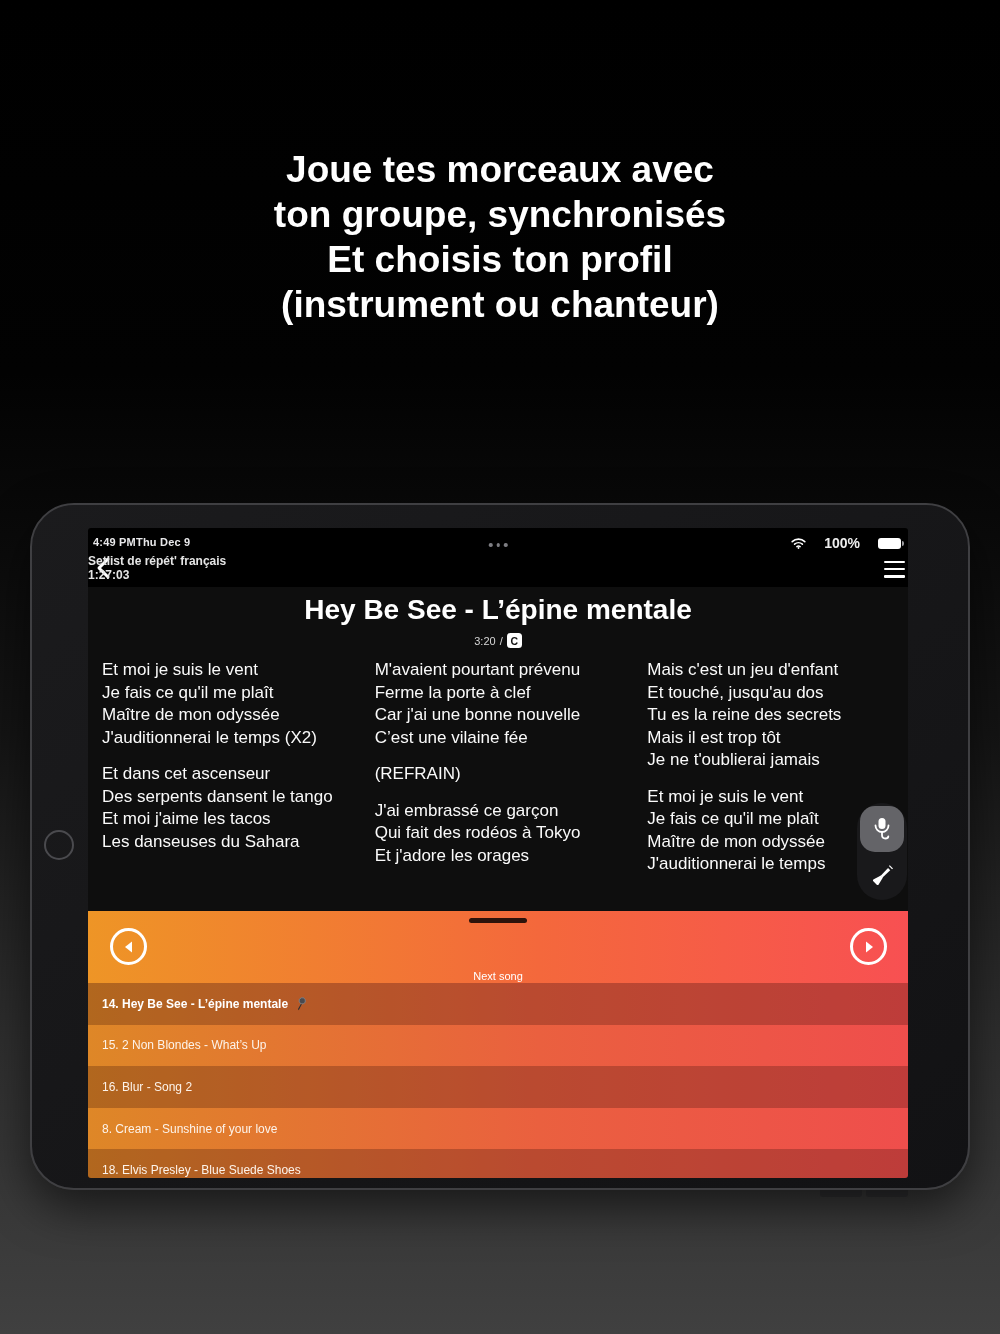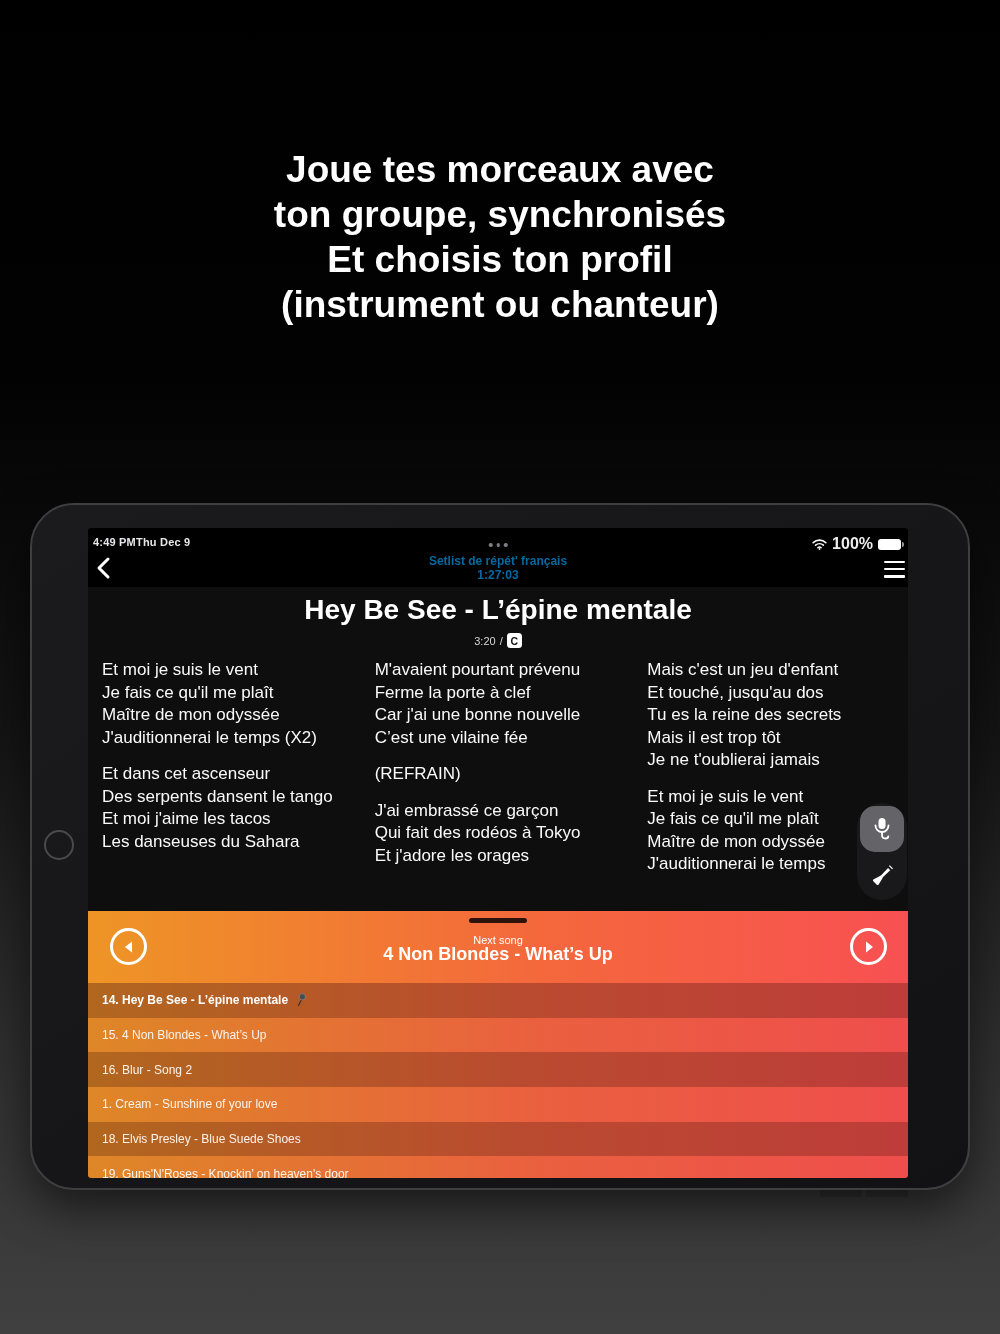"100%" .status-right { font-size: 16px -> 14px; gap: 5px -> 18px }
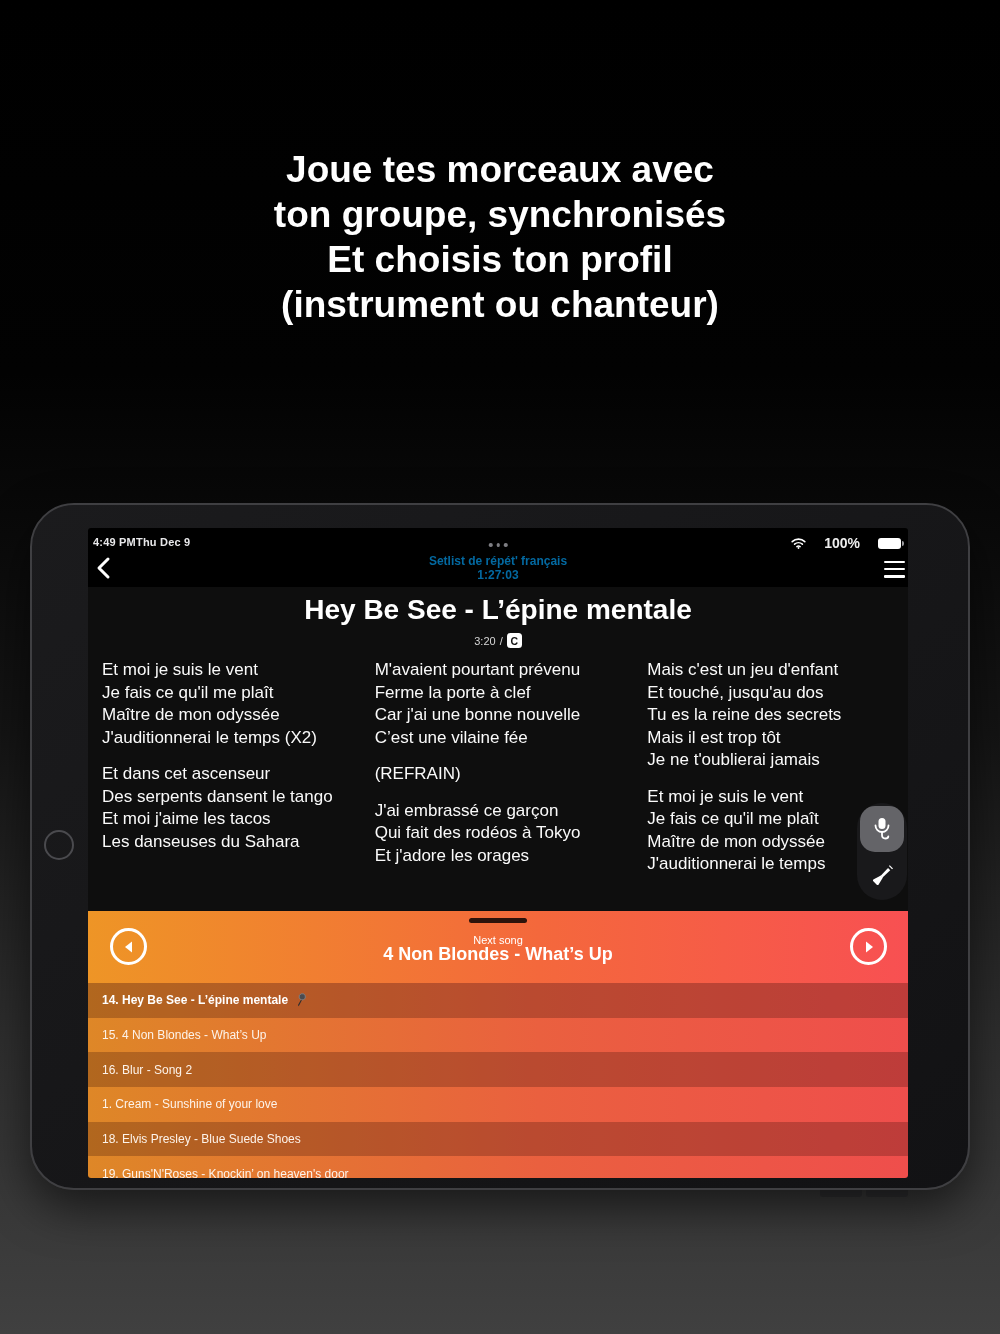"Setlist de répét' français" .nav-title { color: #0369a1 -> #e5e5e5; text-align: center -> left }
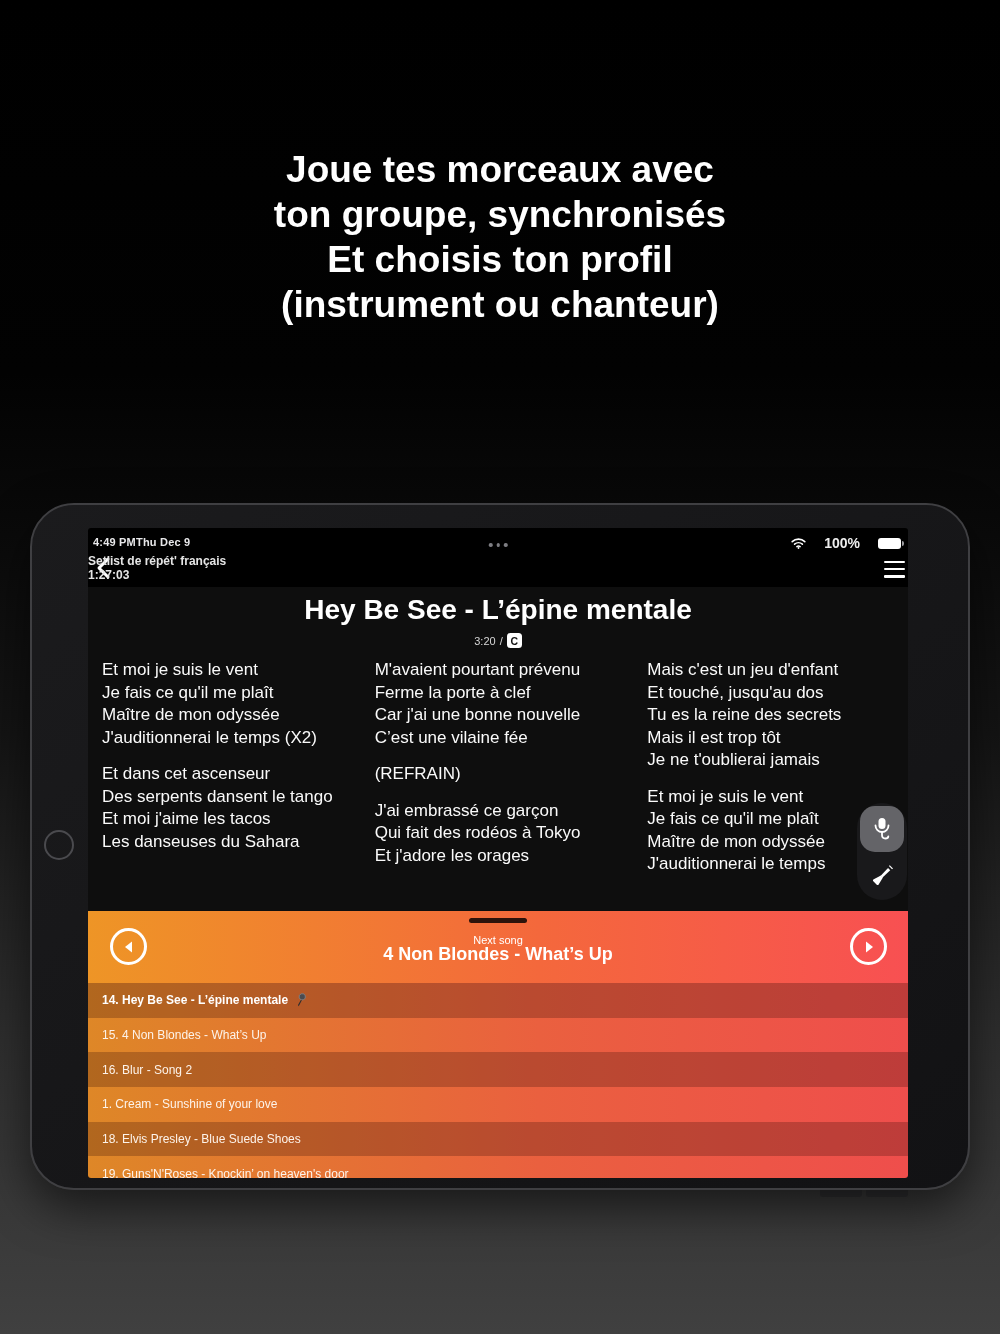"Next song" .player-text { margin-top: none -> 36px }
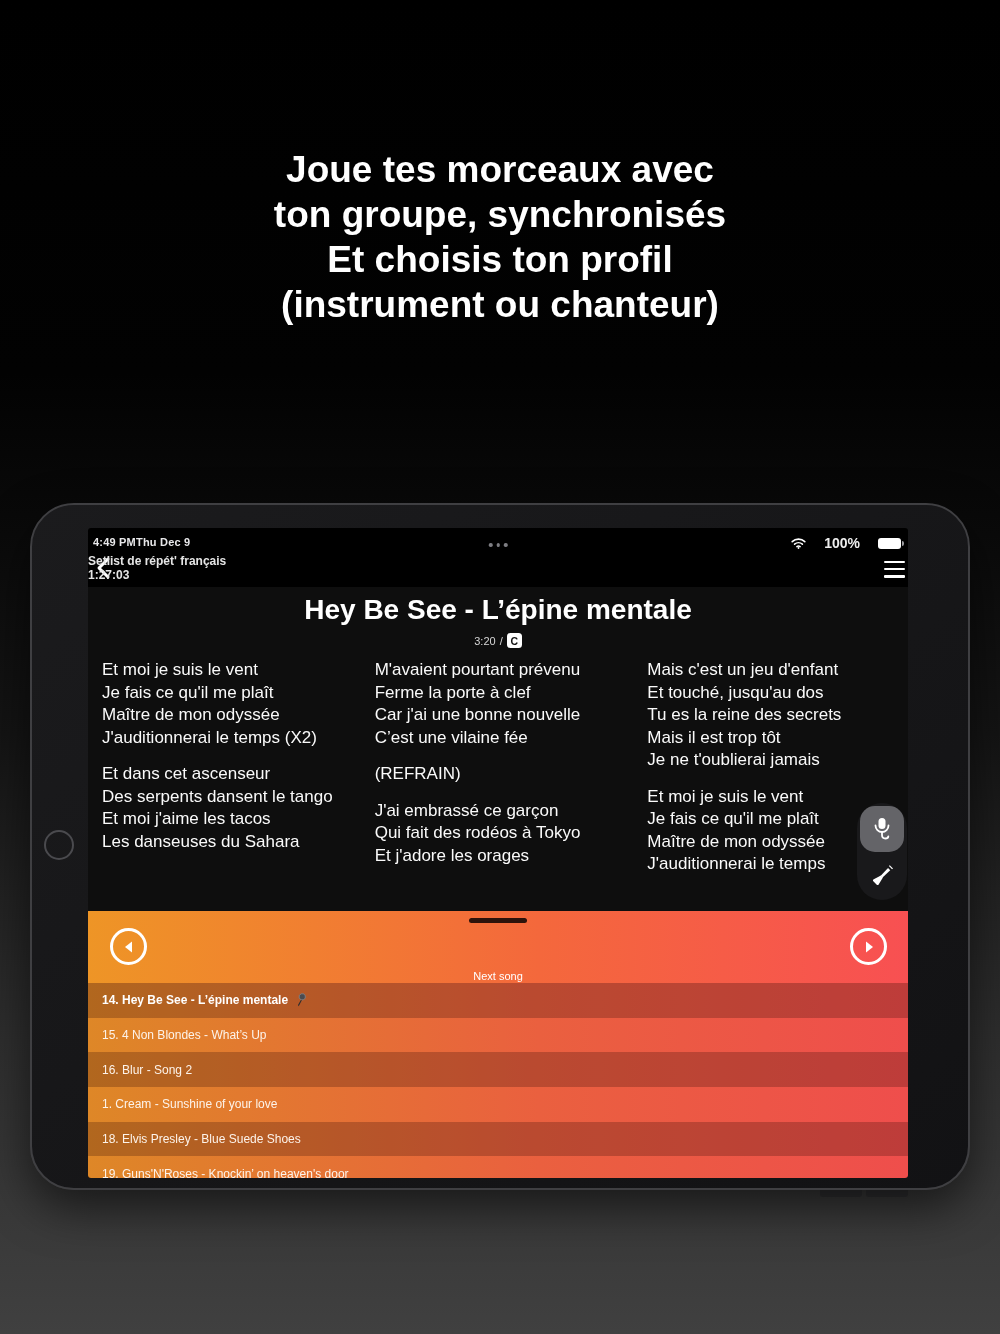"15. 4 Non Blondes -" span { text: 4 -> 2 }
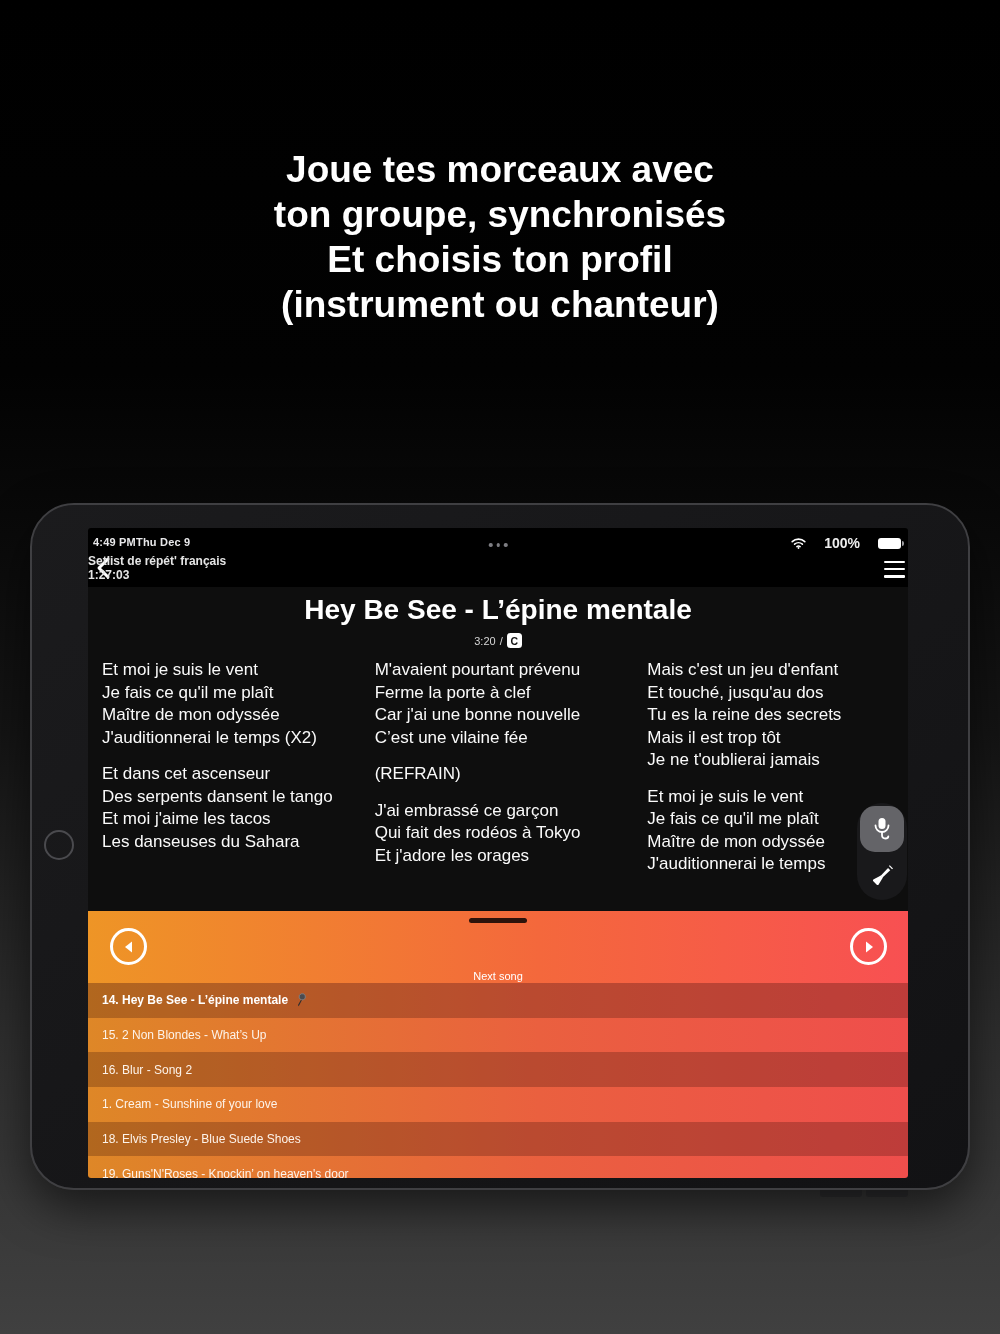"1. Cream - Sunshine of" span { text: 1 -> 8 }
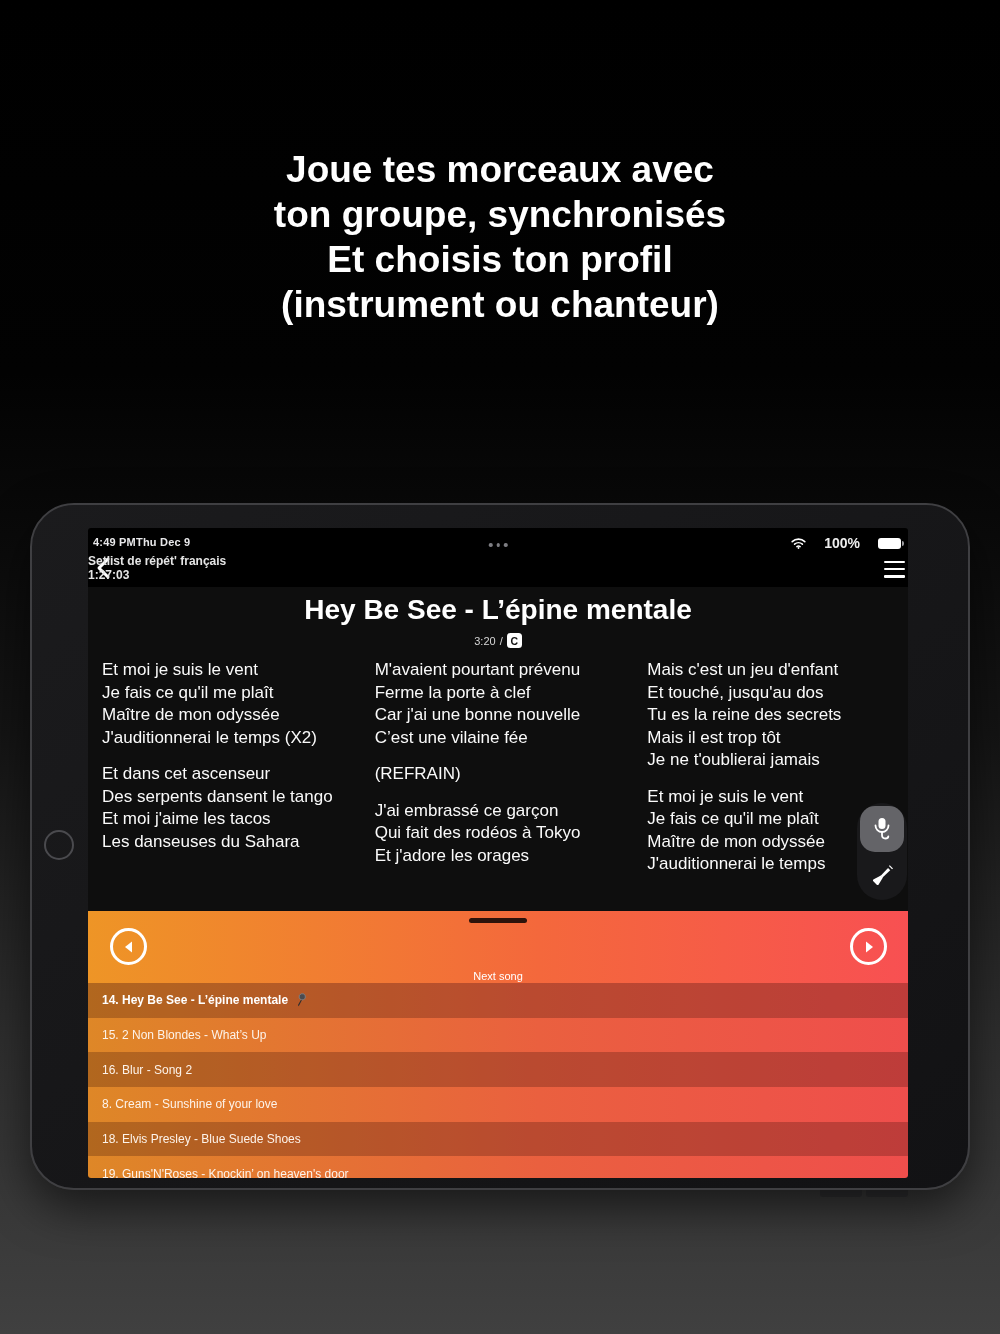"19. Guns'N'Roses - Knockin’ on" div.row { html: <div> <span>19. Guns'N'Roses - Knockin’ on heaven's door</span> </div> -> none }
